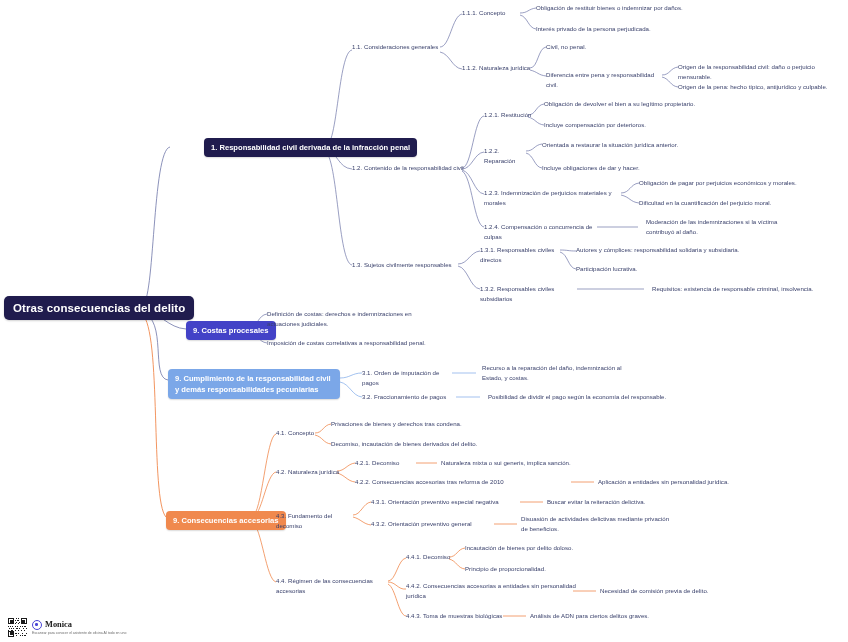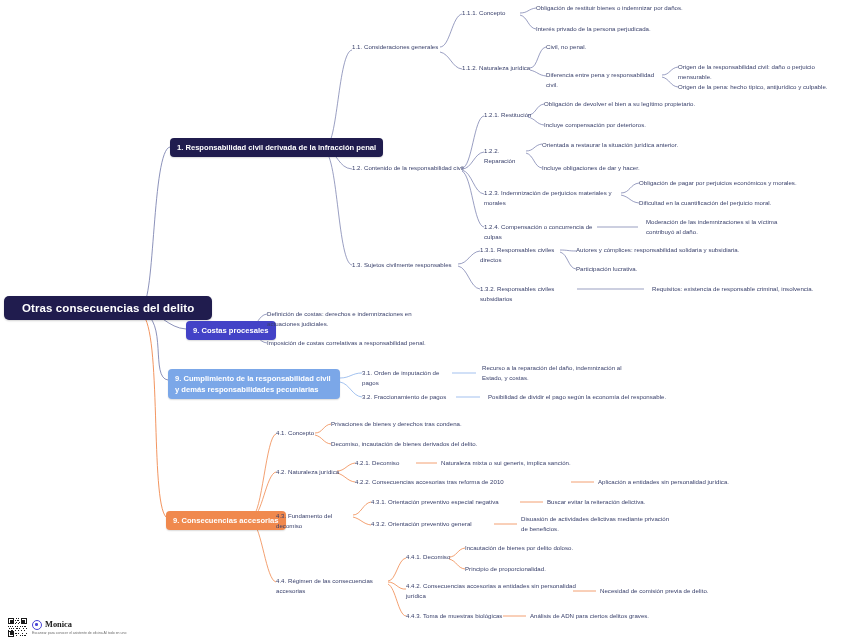"1. Responsabilidad civil derivada de" .l1.navy { margin-left: none -> 34px }
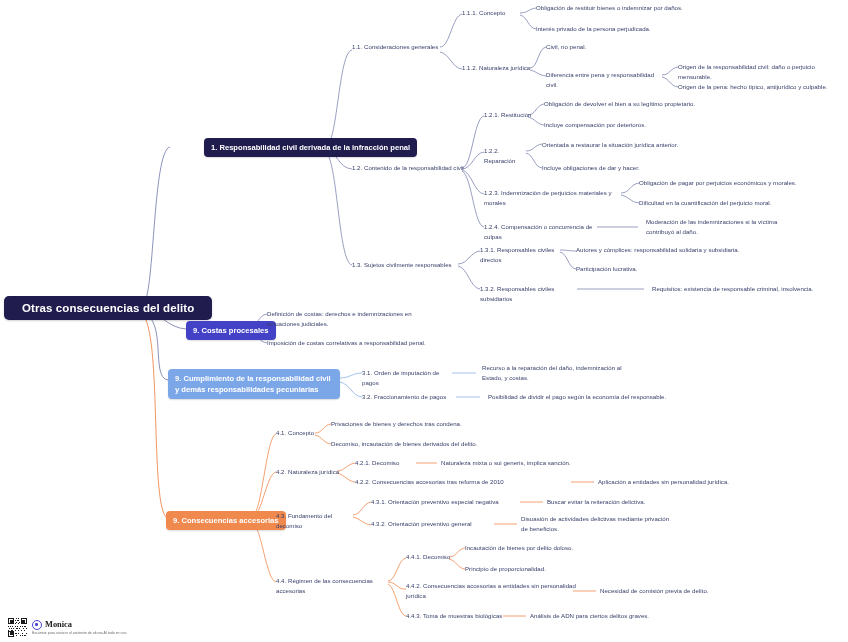"Otras consecuencias del delito" .root { padding: 6px 18px -> 6px 9px }
